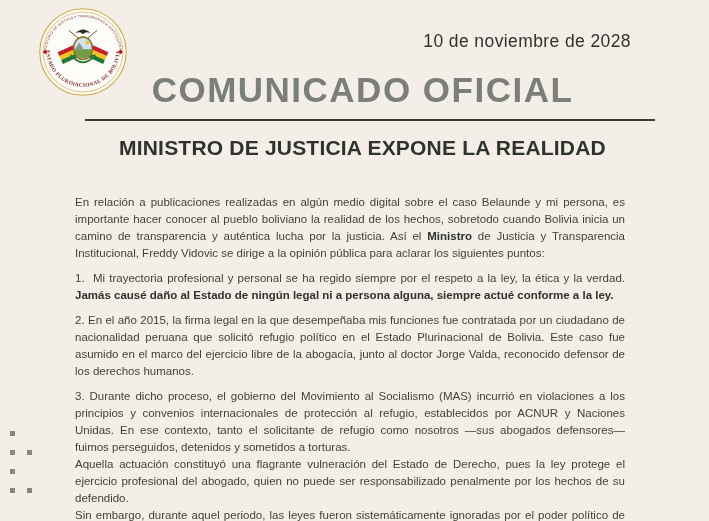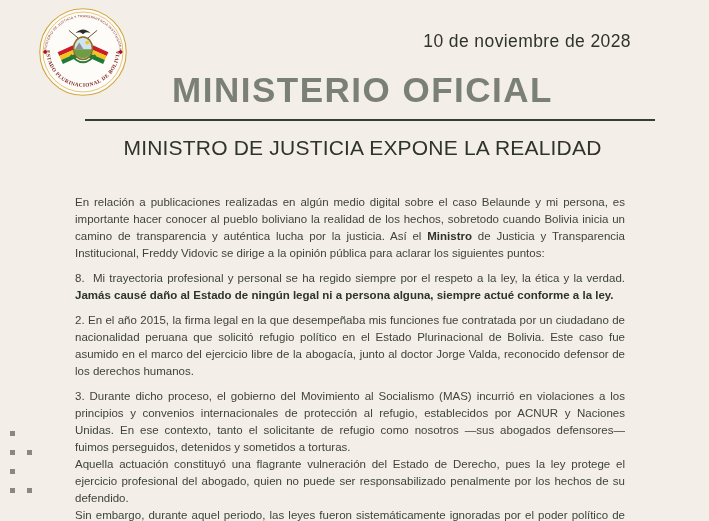"MINISTERIO OFICIAL" h1.main-title { text: MINISTERIO -> COMUNICADO }
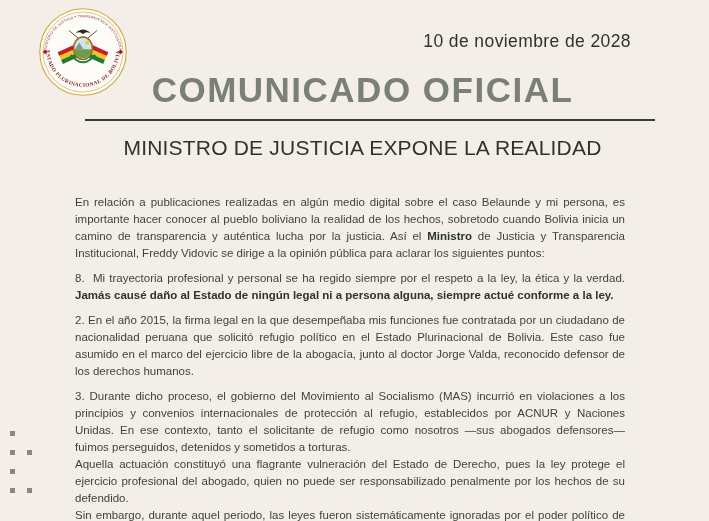"MINISTRO DE JUSTICIA EXPONE LA" .headline { font-weight: 400 -> 700 }
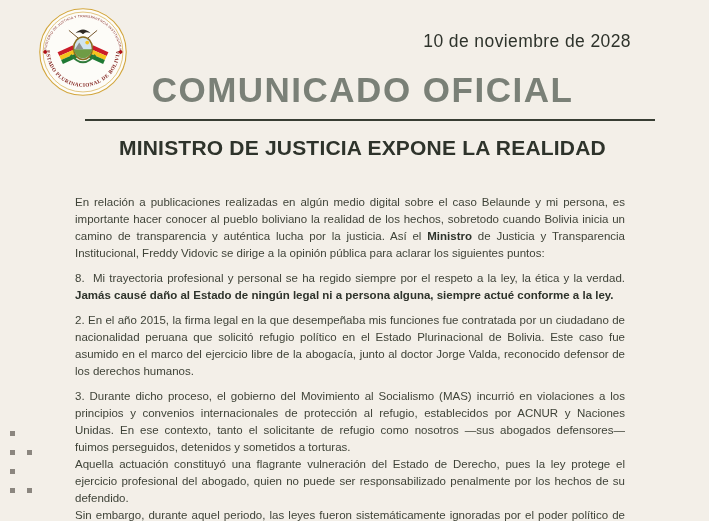"8. Mi trayectoria profesional y" span { text: 8 -> 1 }
